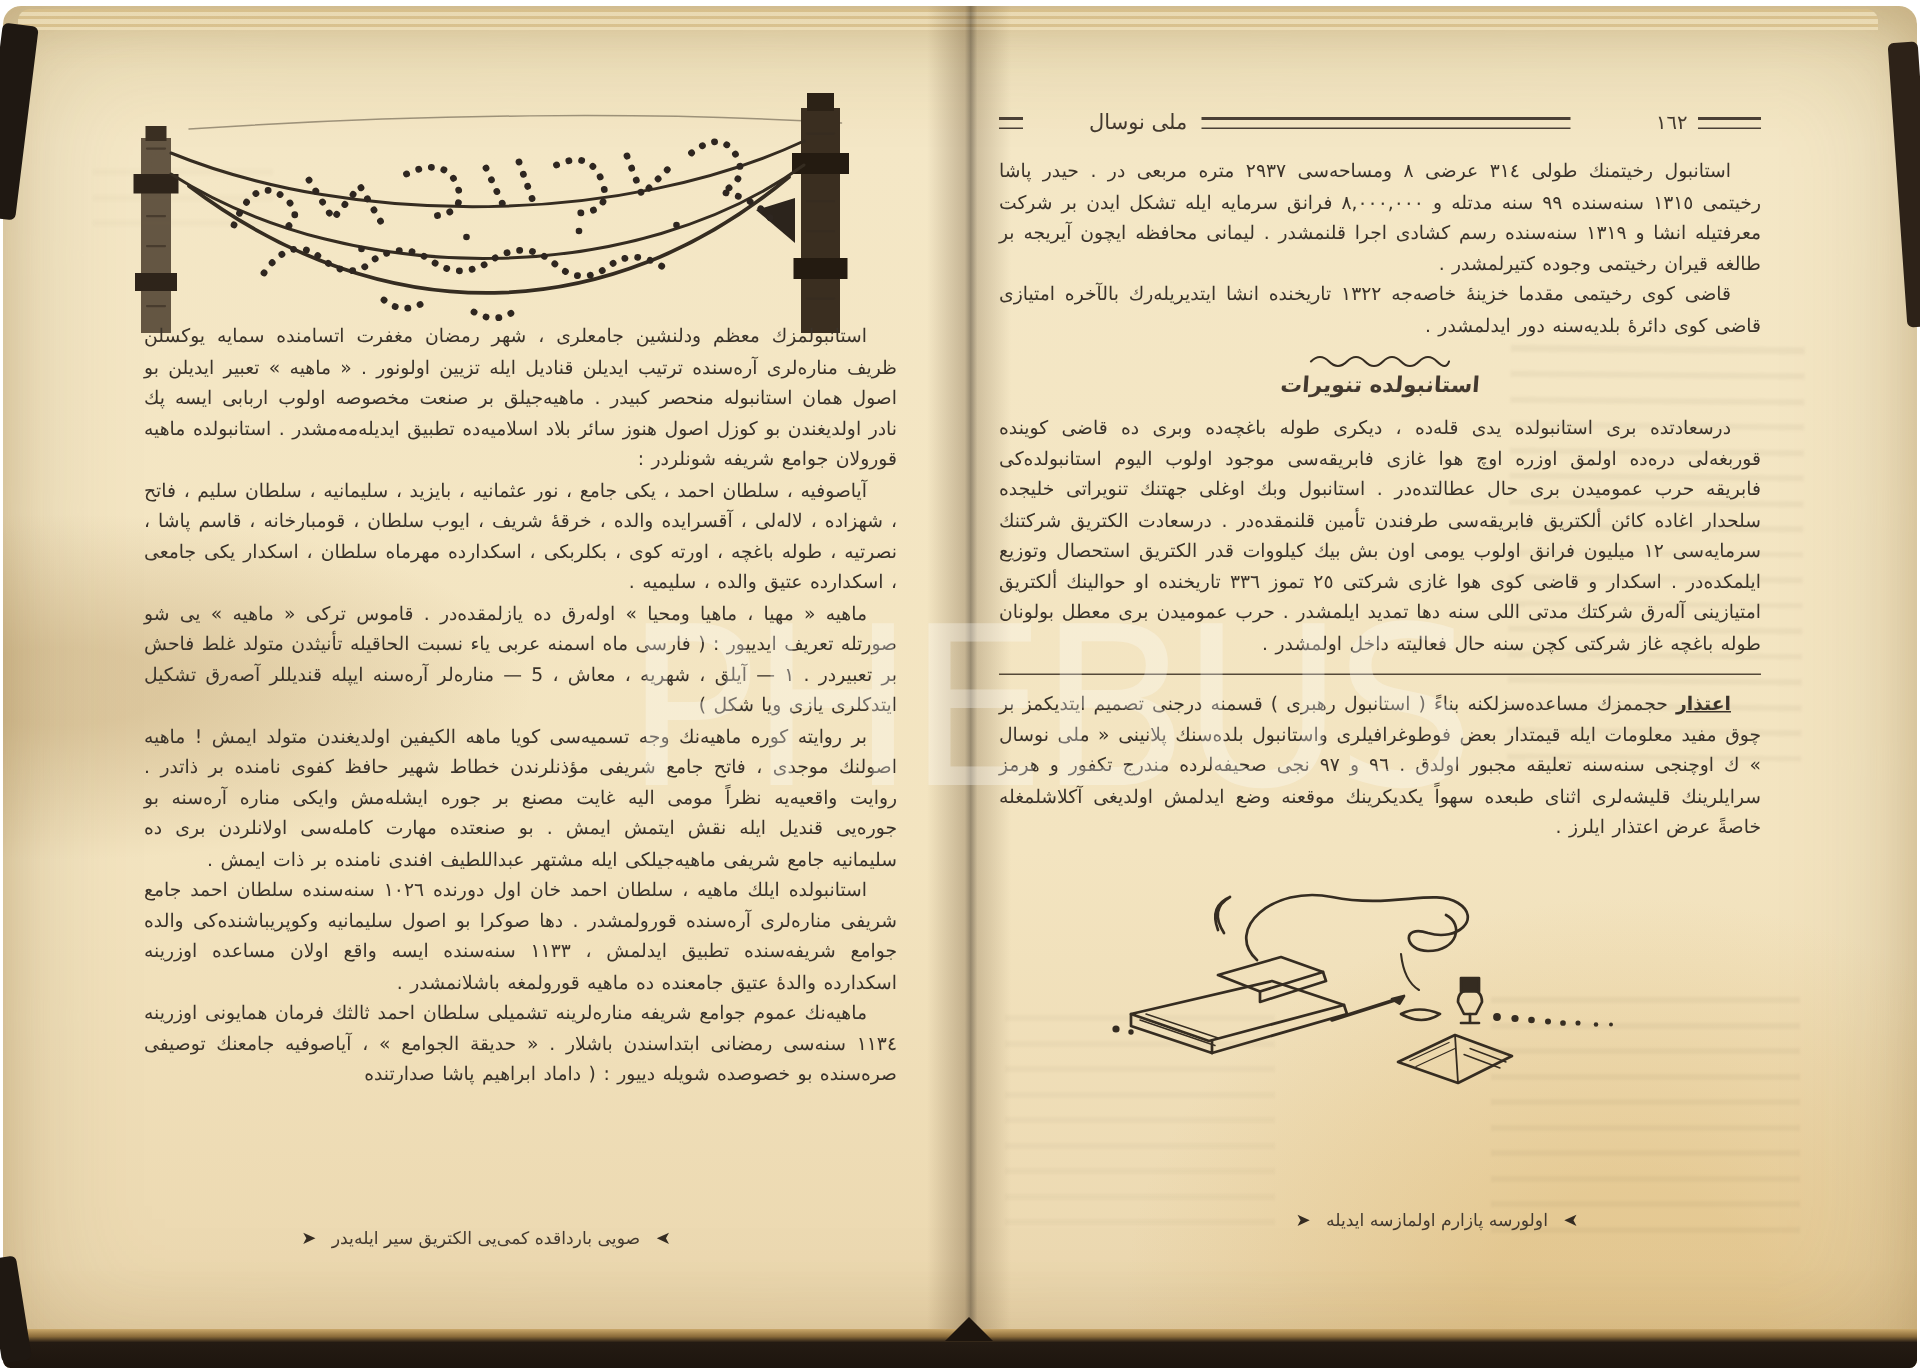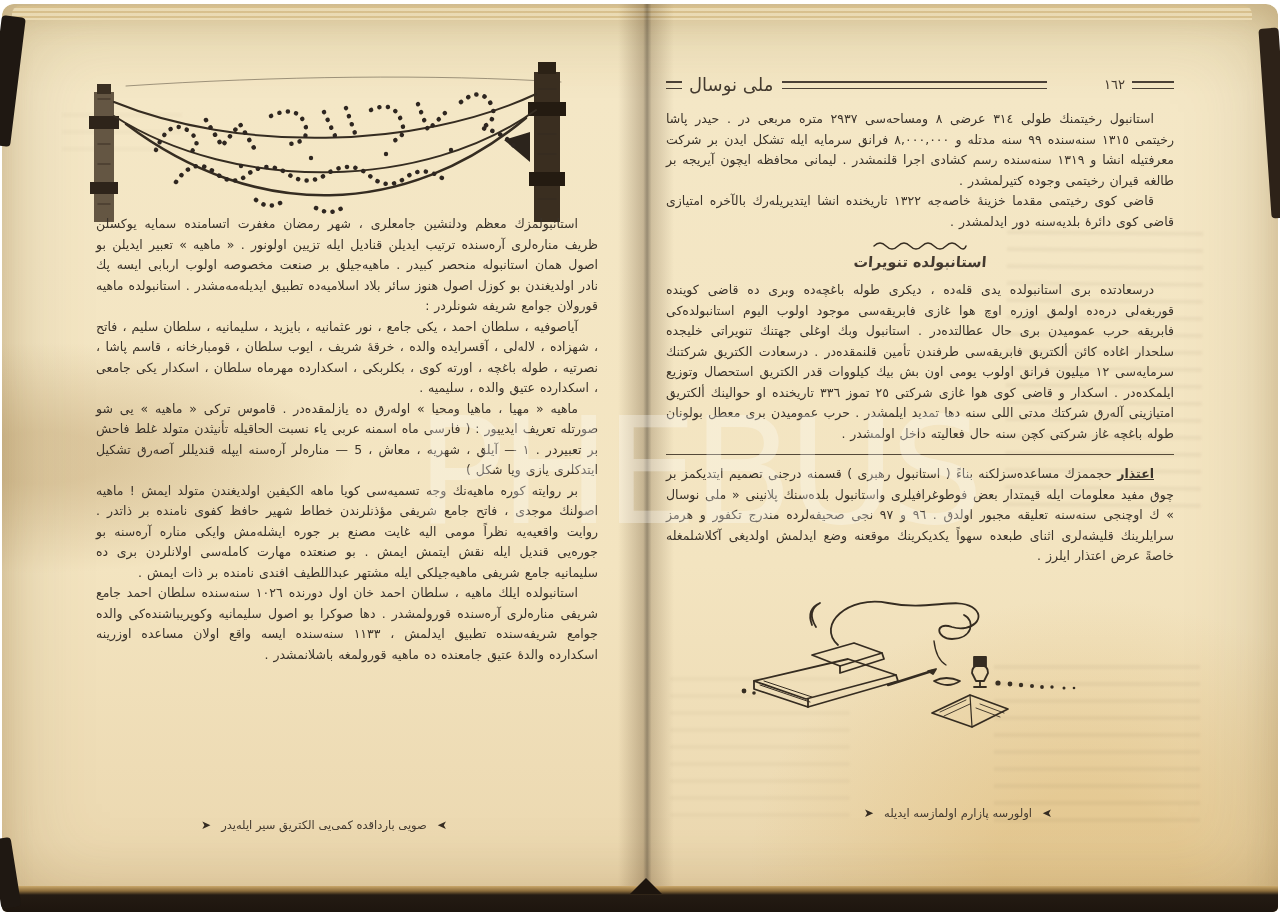"ملى نوسال" .head-title { font-size: 18px -> 14px; margin-left: none -> 37px }
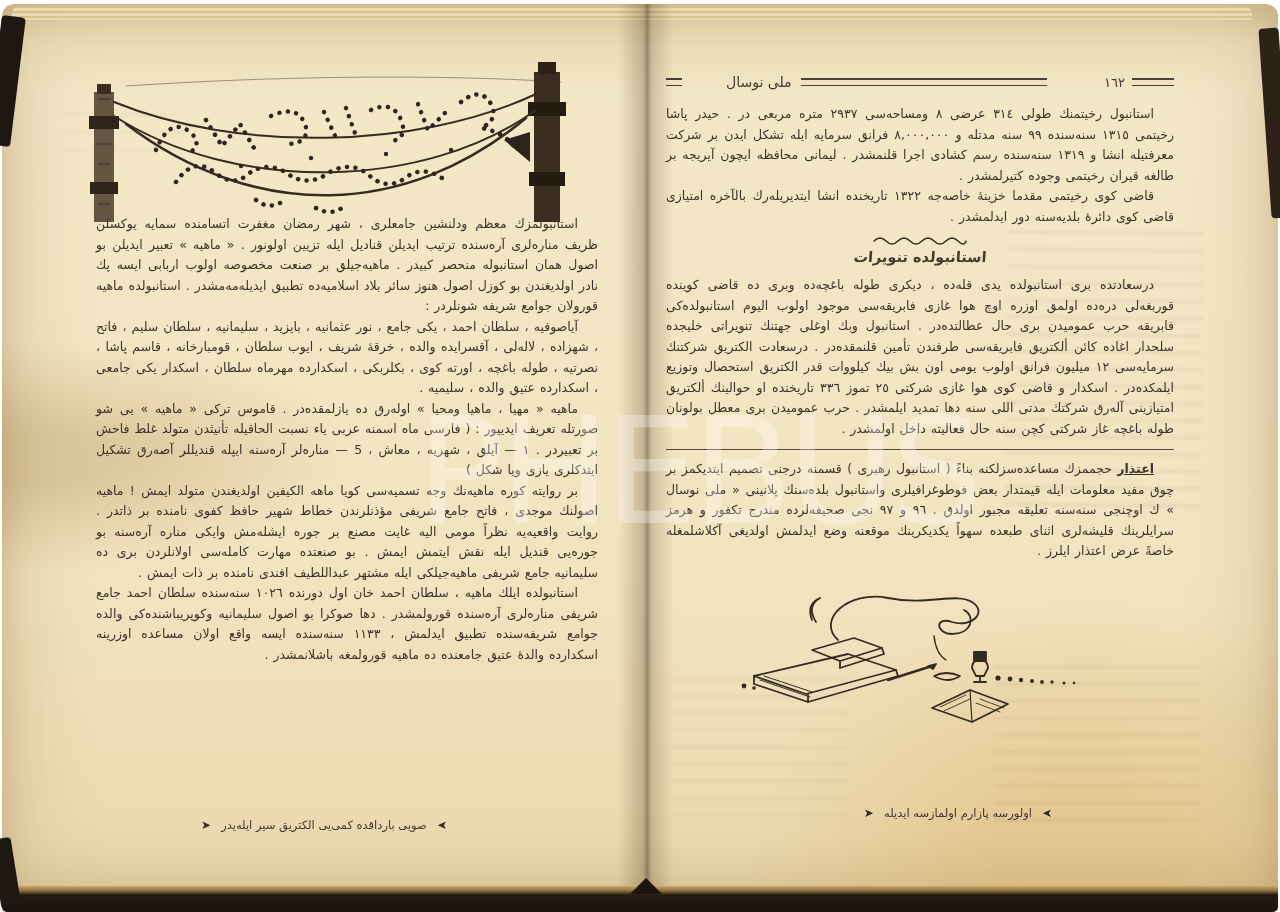"ماهيه‌نك عموم جوامع شريفه مناره‌لرينه" p.ot { html: none -> <p>ماهيه‌نك عموم جوامع شريفه مناره‌لرينه تشميلى سلطان احمد ثالثك فرمان همايونى اوزرينه ١١٣٤ سنه‌سى رمضانى ابتداسندن باشلار . « حديقة الجوامع » ، آياصوفيه جامعنك توصيفى صره‌سنده بو خصوصده شويله دييور : ( داماد ابراهيم پاشا صدارتنده</p> }
